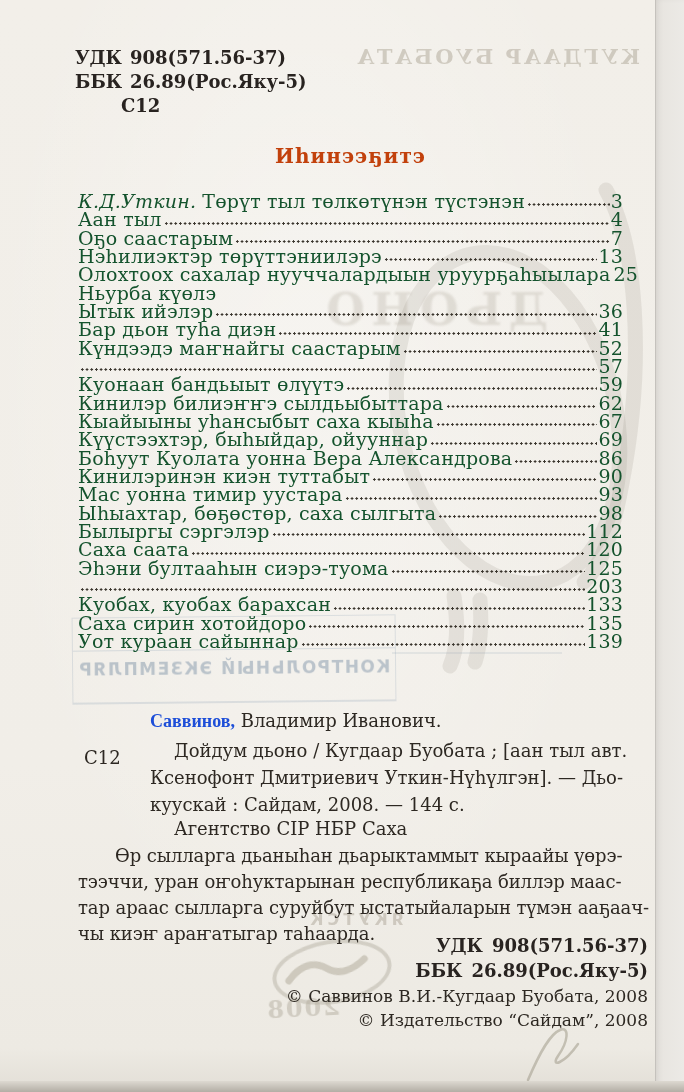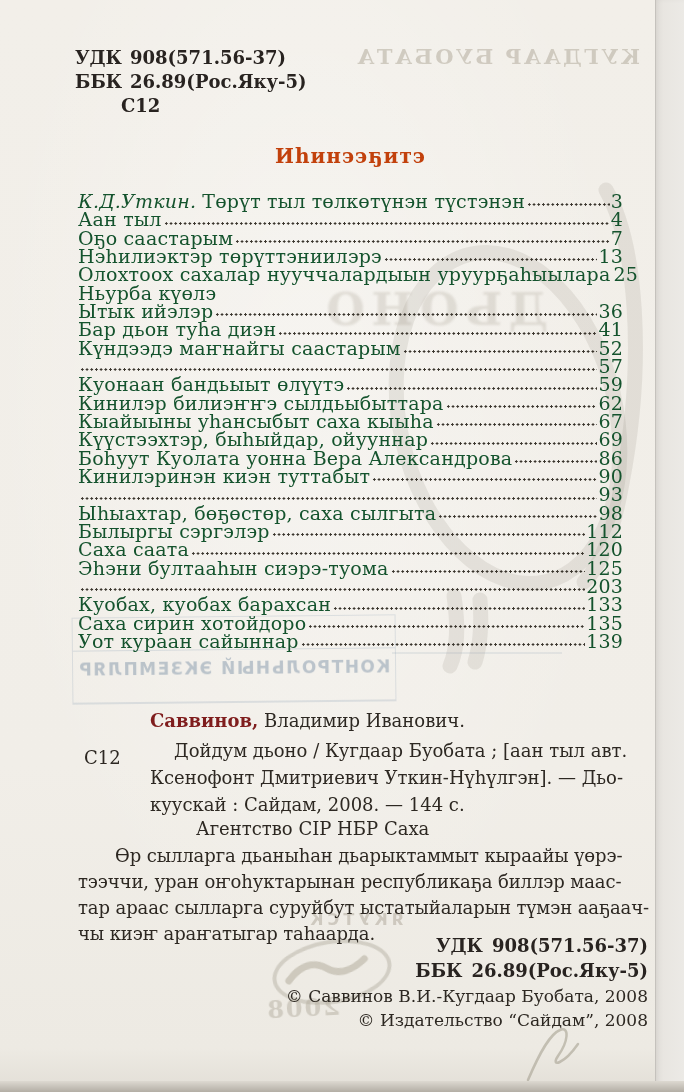"Мас уонна тимир уустара" span.toc-title-text { html: none -> <span>Мас уонна тимир уустара</span> }
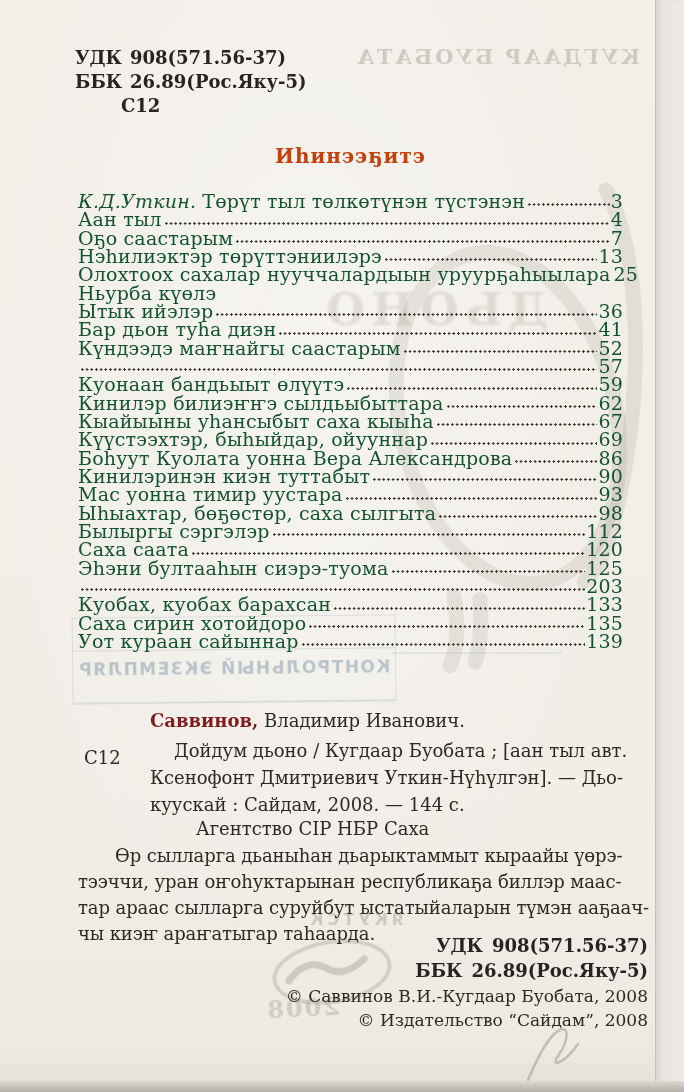"Саввинов," #bib-author b { color: #7f1d1d -> #1d4ed8; font-family: none -> Liberation Serif, serif }
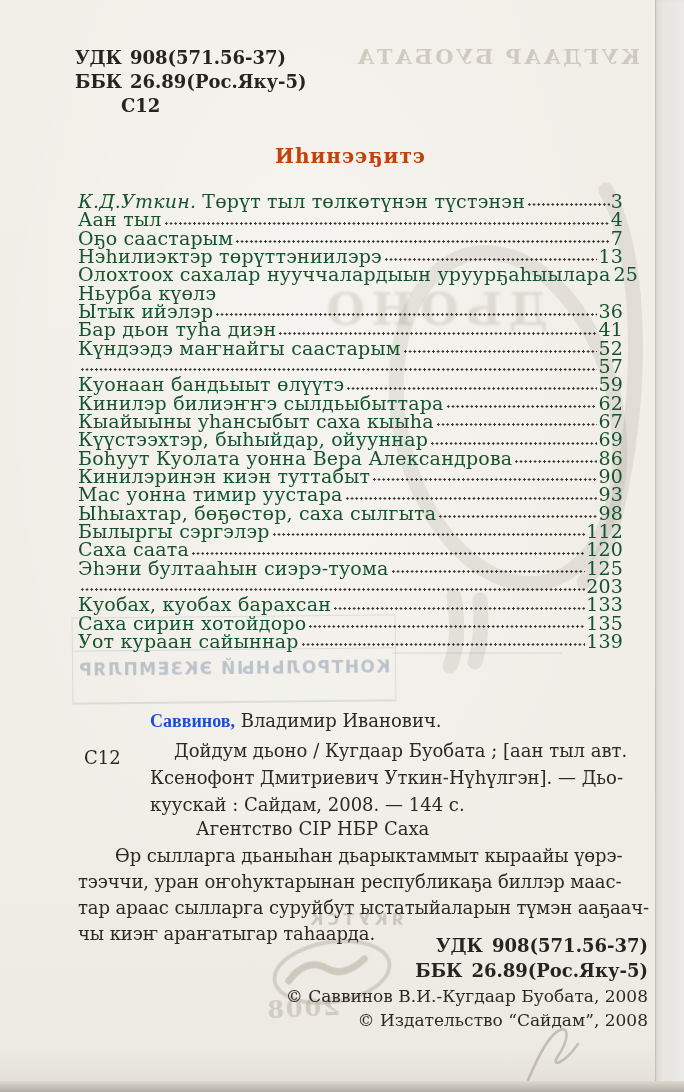"Агентство CIP НБР Саха" #bib-agency { margin-left: 22px -> none }
